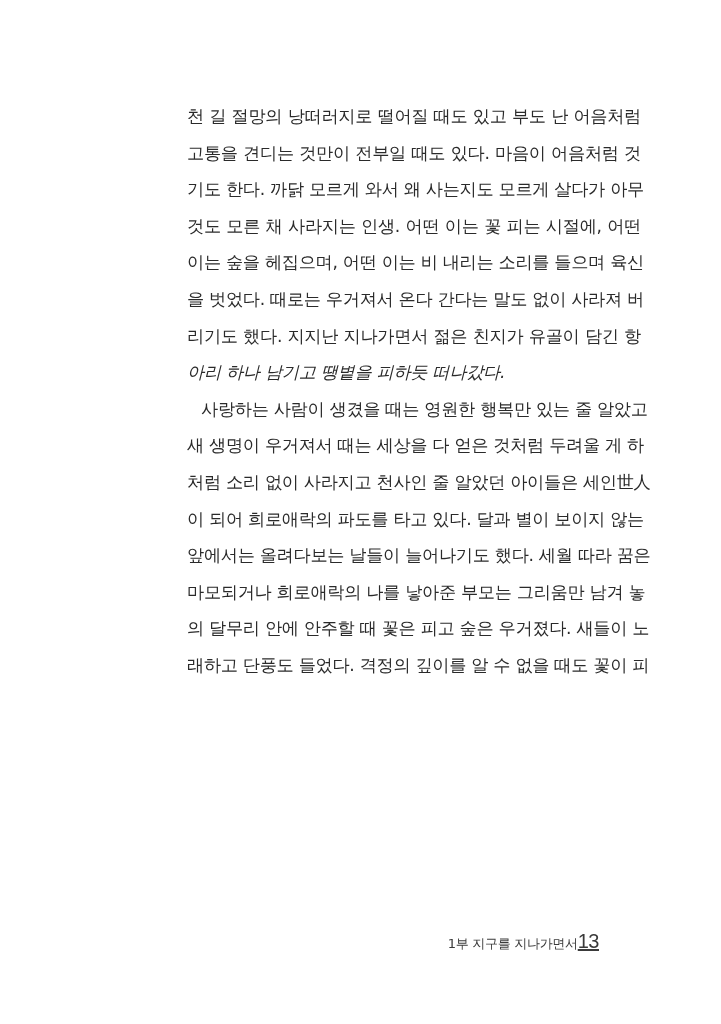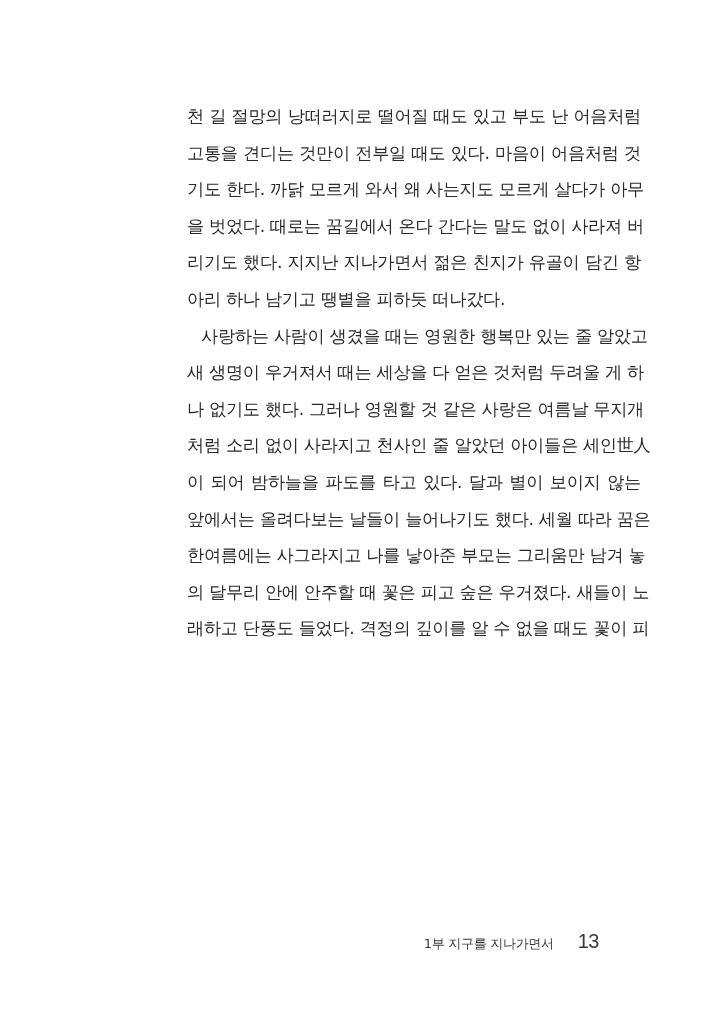"것도 모른 채 사라지는 인생." span.line { html: none -> <span>것도 모른 채 사라지는 인생. 어떤 이는 꽃 피는 시절에, 어떤</span> }
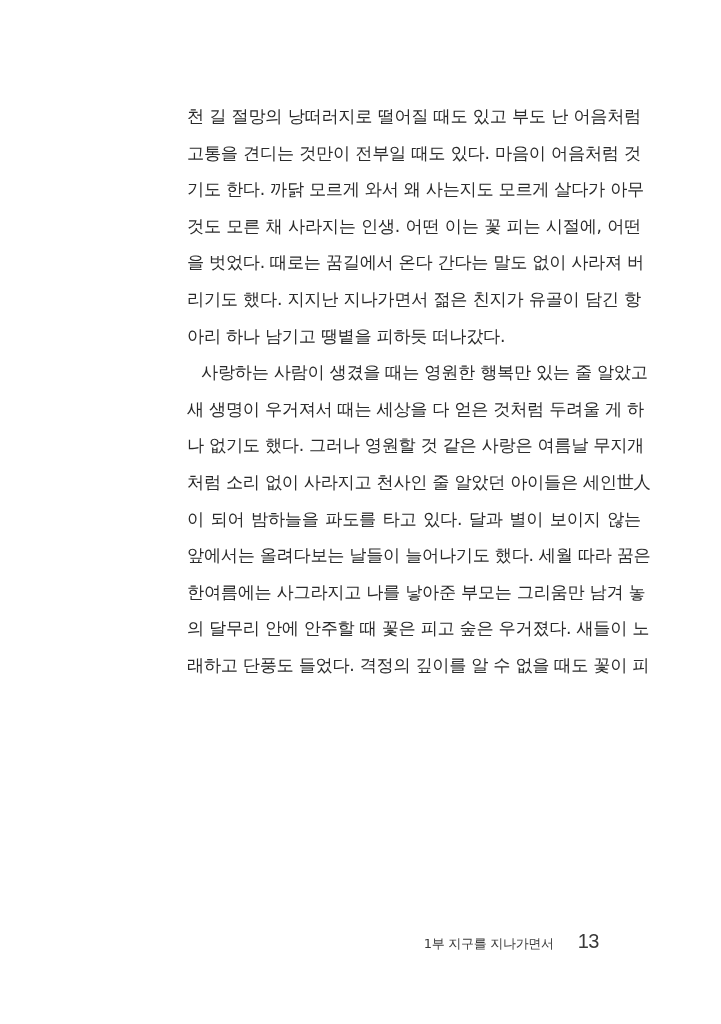"이는 숲을 헤집으며, 어떤 이는" span.line { html: none -> <span>이는 숲을 헤집으며, 어떤 이는 비 내리는 소리를 들으며 육신</span> }
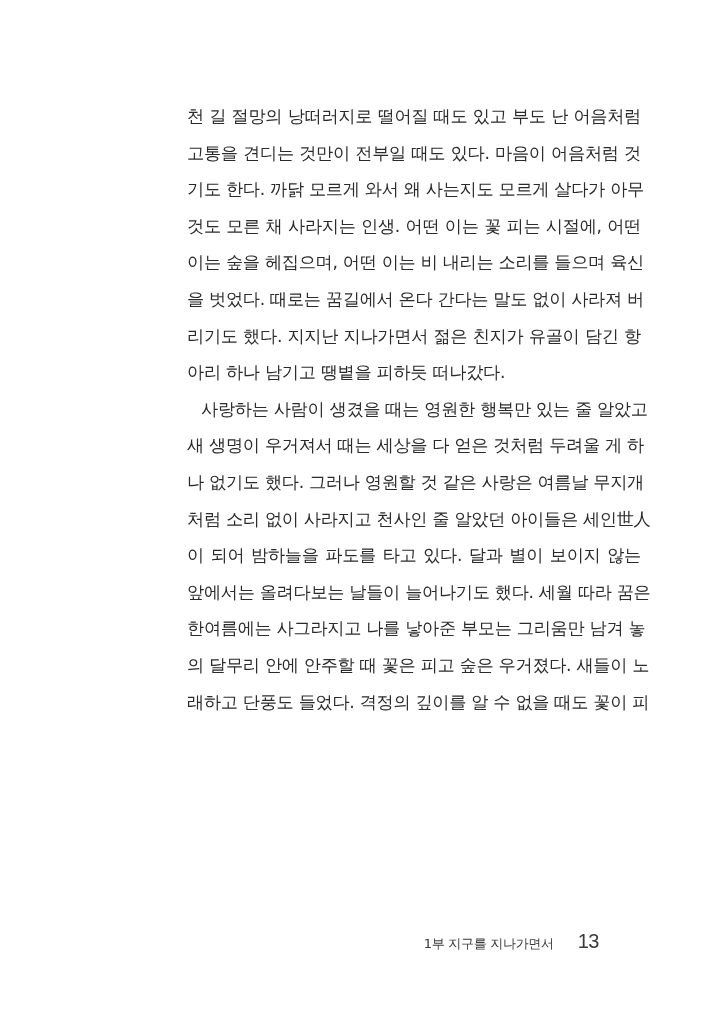"을 벗었다. 때로는 꿈길에서 온다" span.line { text: 꿈길에서 -> 우거져서 }
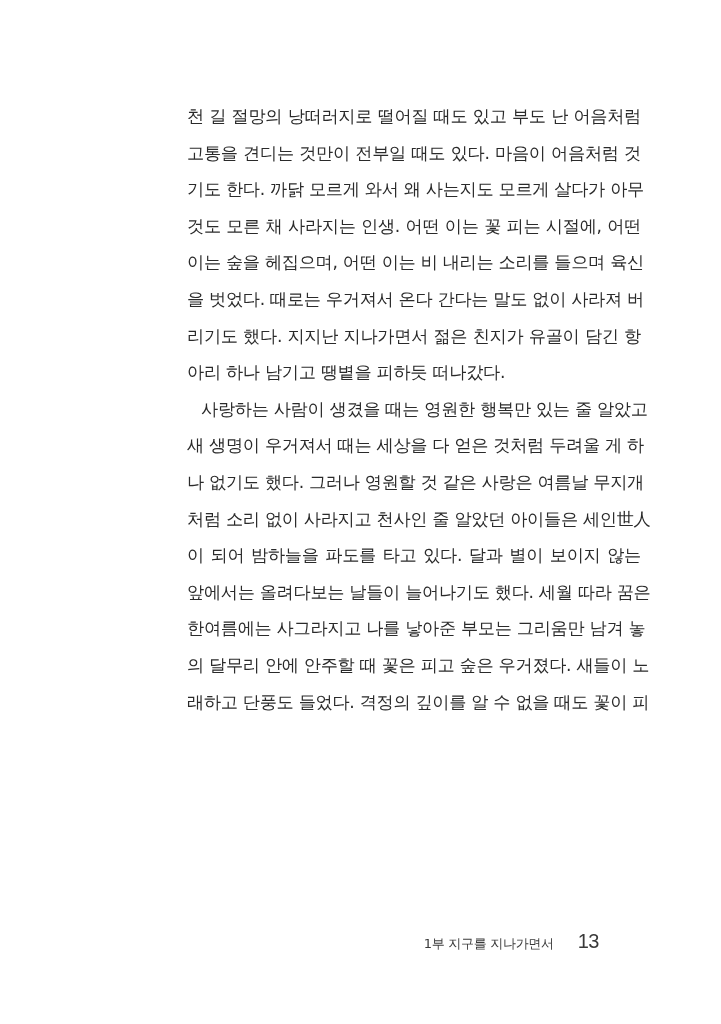"아리 하나 남기고 땡볕을 피하듯" .line.last { font-style: none -> italic }
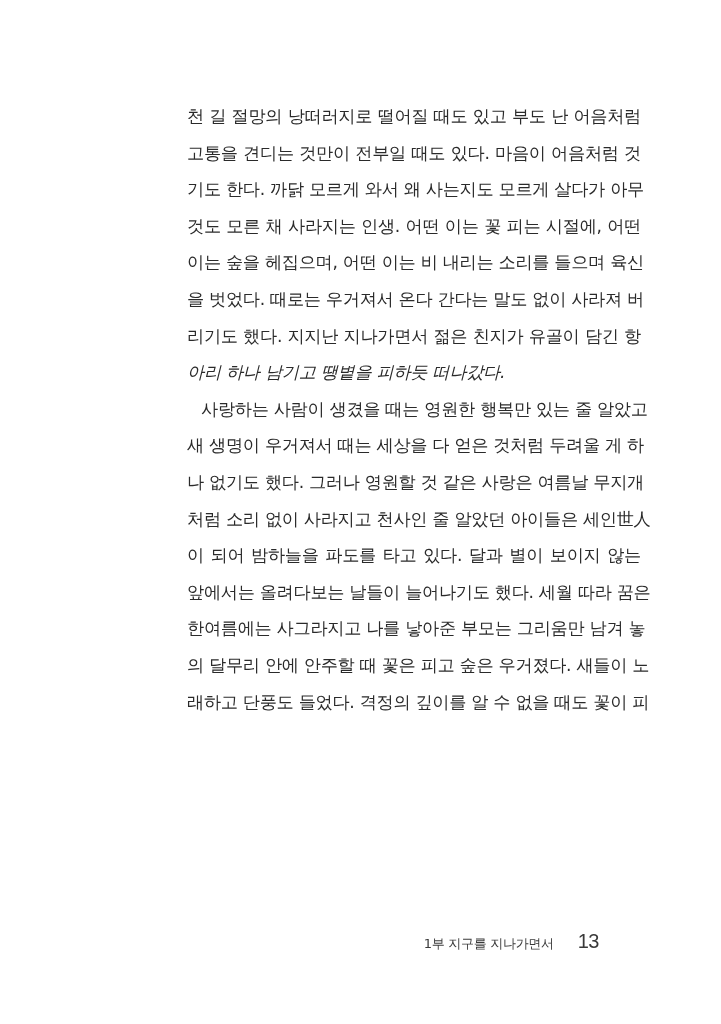"나 없기도 했다. 그러나 영원할" span.line { html: <span>나 없기도 했다. 그러나 영원할 것 같은 사랑은 여름날 무지개</span> -> none }
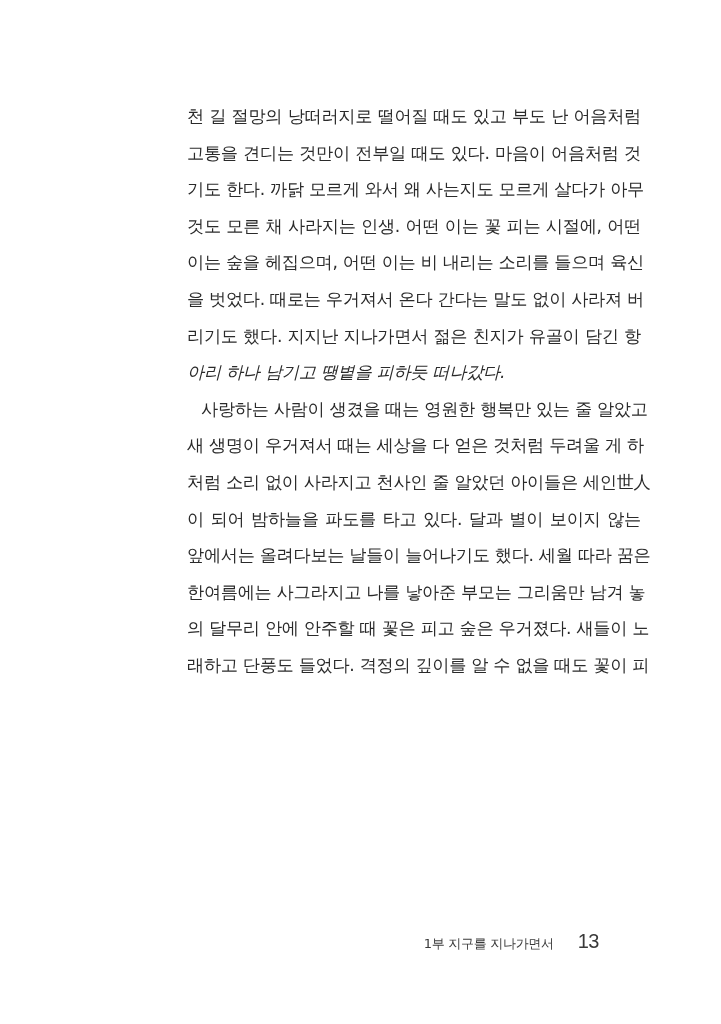"이 되어 밤하늘을 파도를 타고" span.line { text: 밤하늘을 -> 희로애락의 }
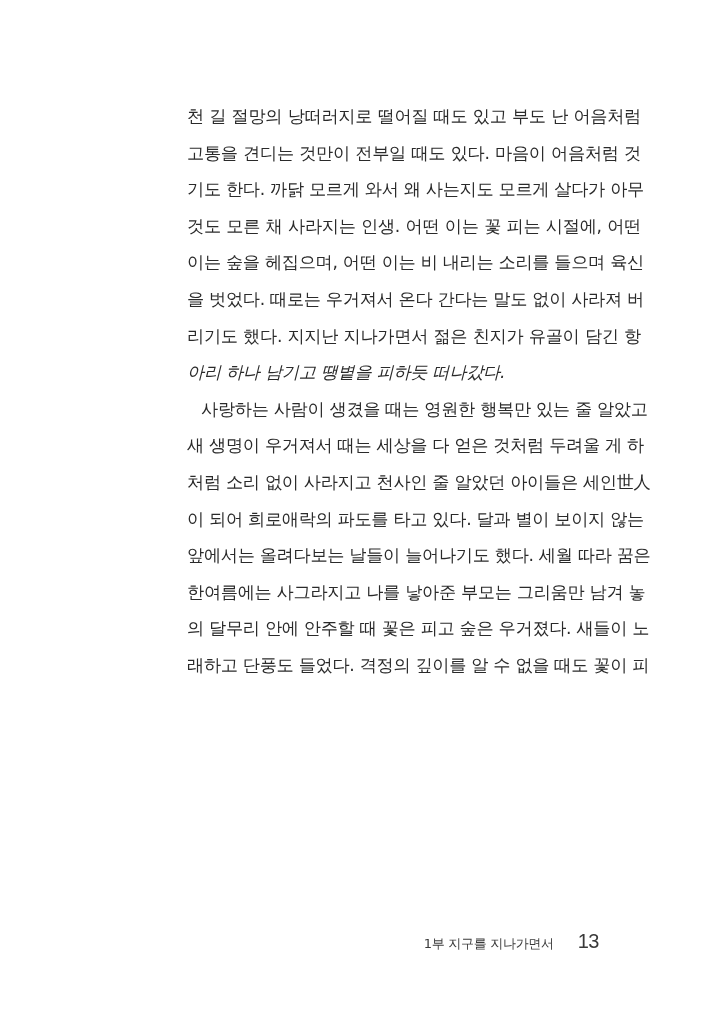"한여름에는 사그라지고 나를 낳아준 부모는" span.line { text: 한여름에는 사그라지고 -> 마모되거나 희로애락의 }
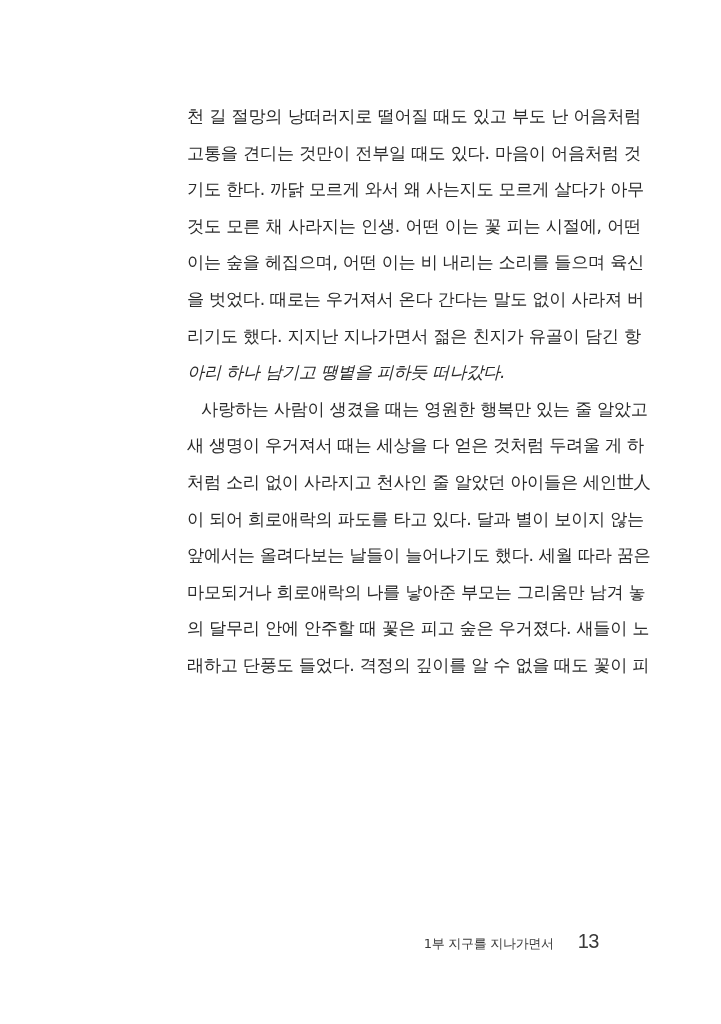"1부 지구를 지나가면서" .footer { gap: 24px -> 0 }
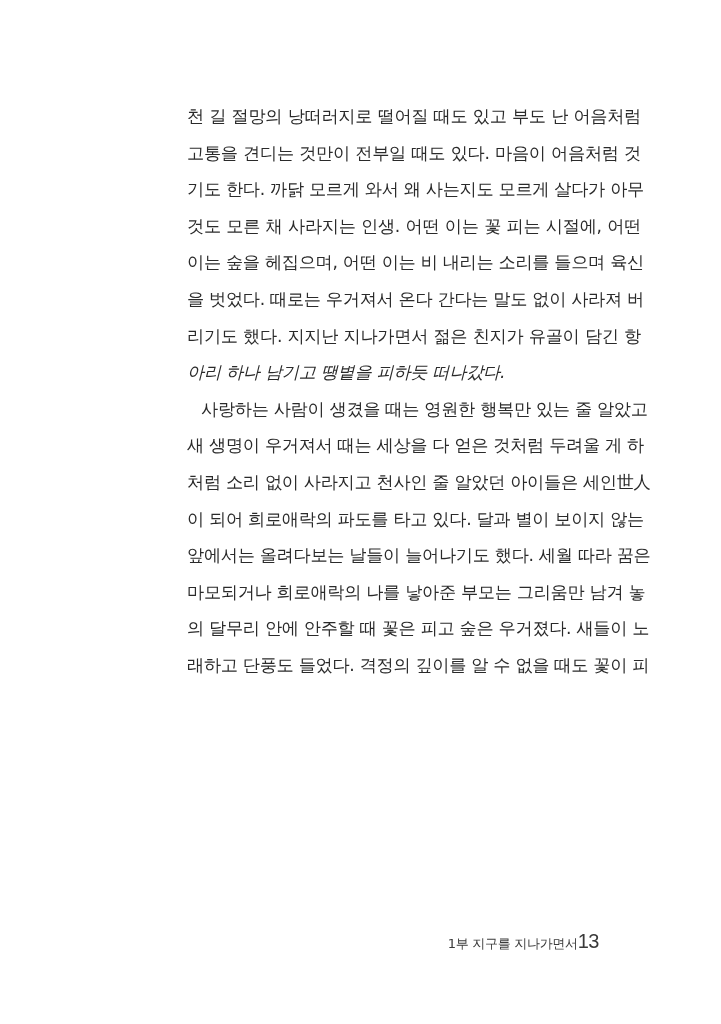"13" .page-number { text-decoration: none -> underline }
